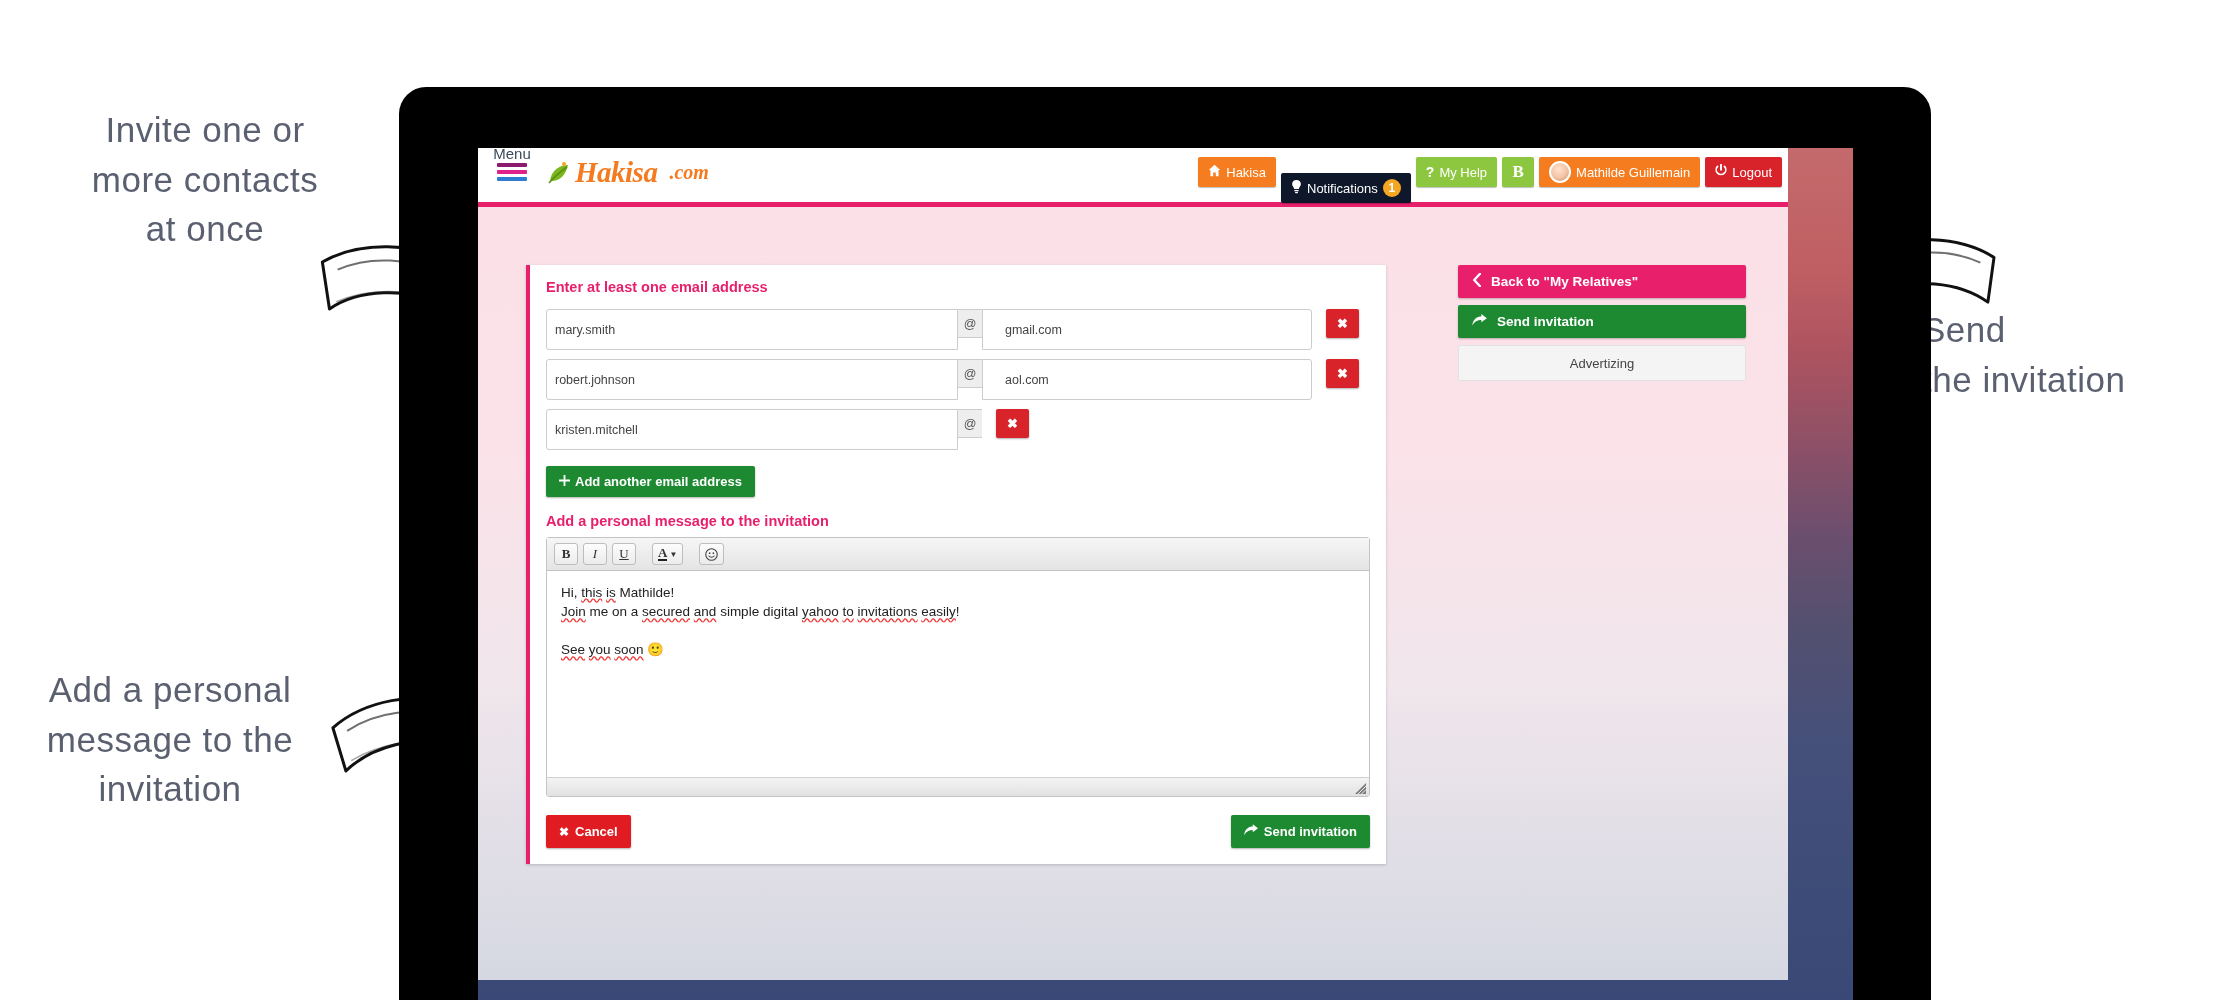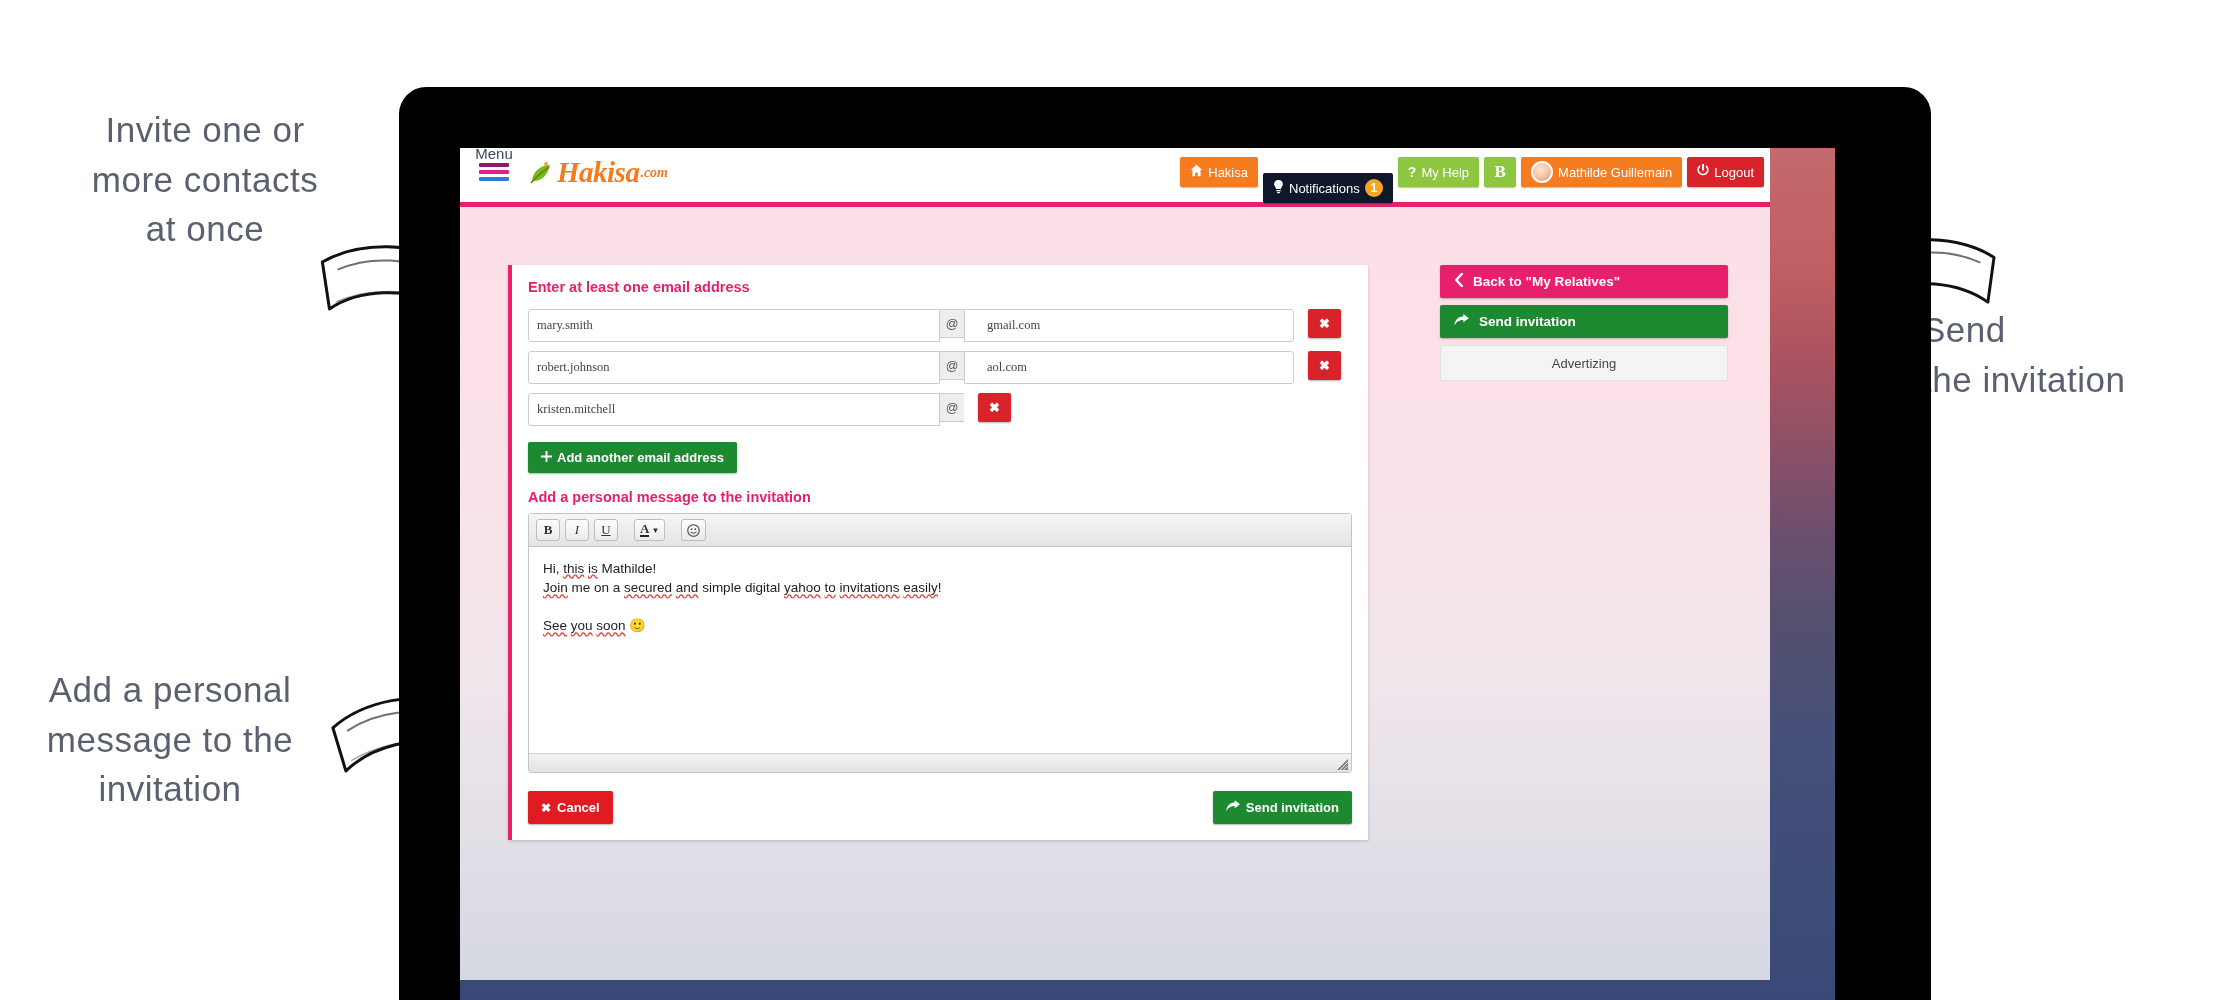"Menu" #screen { left: 60px -> 78px }
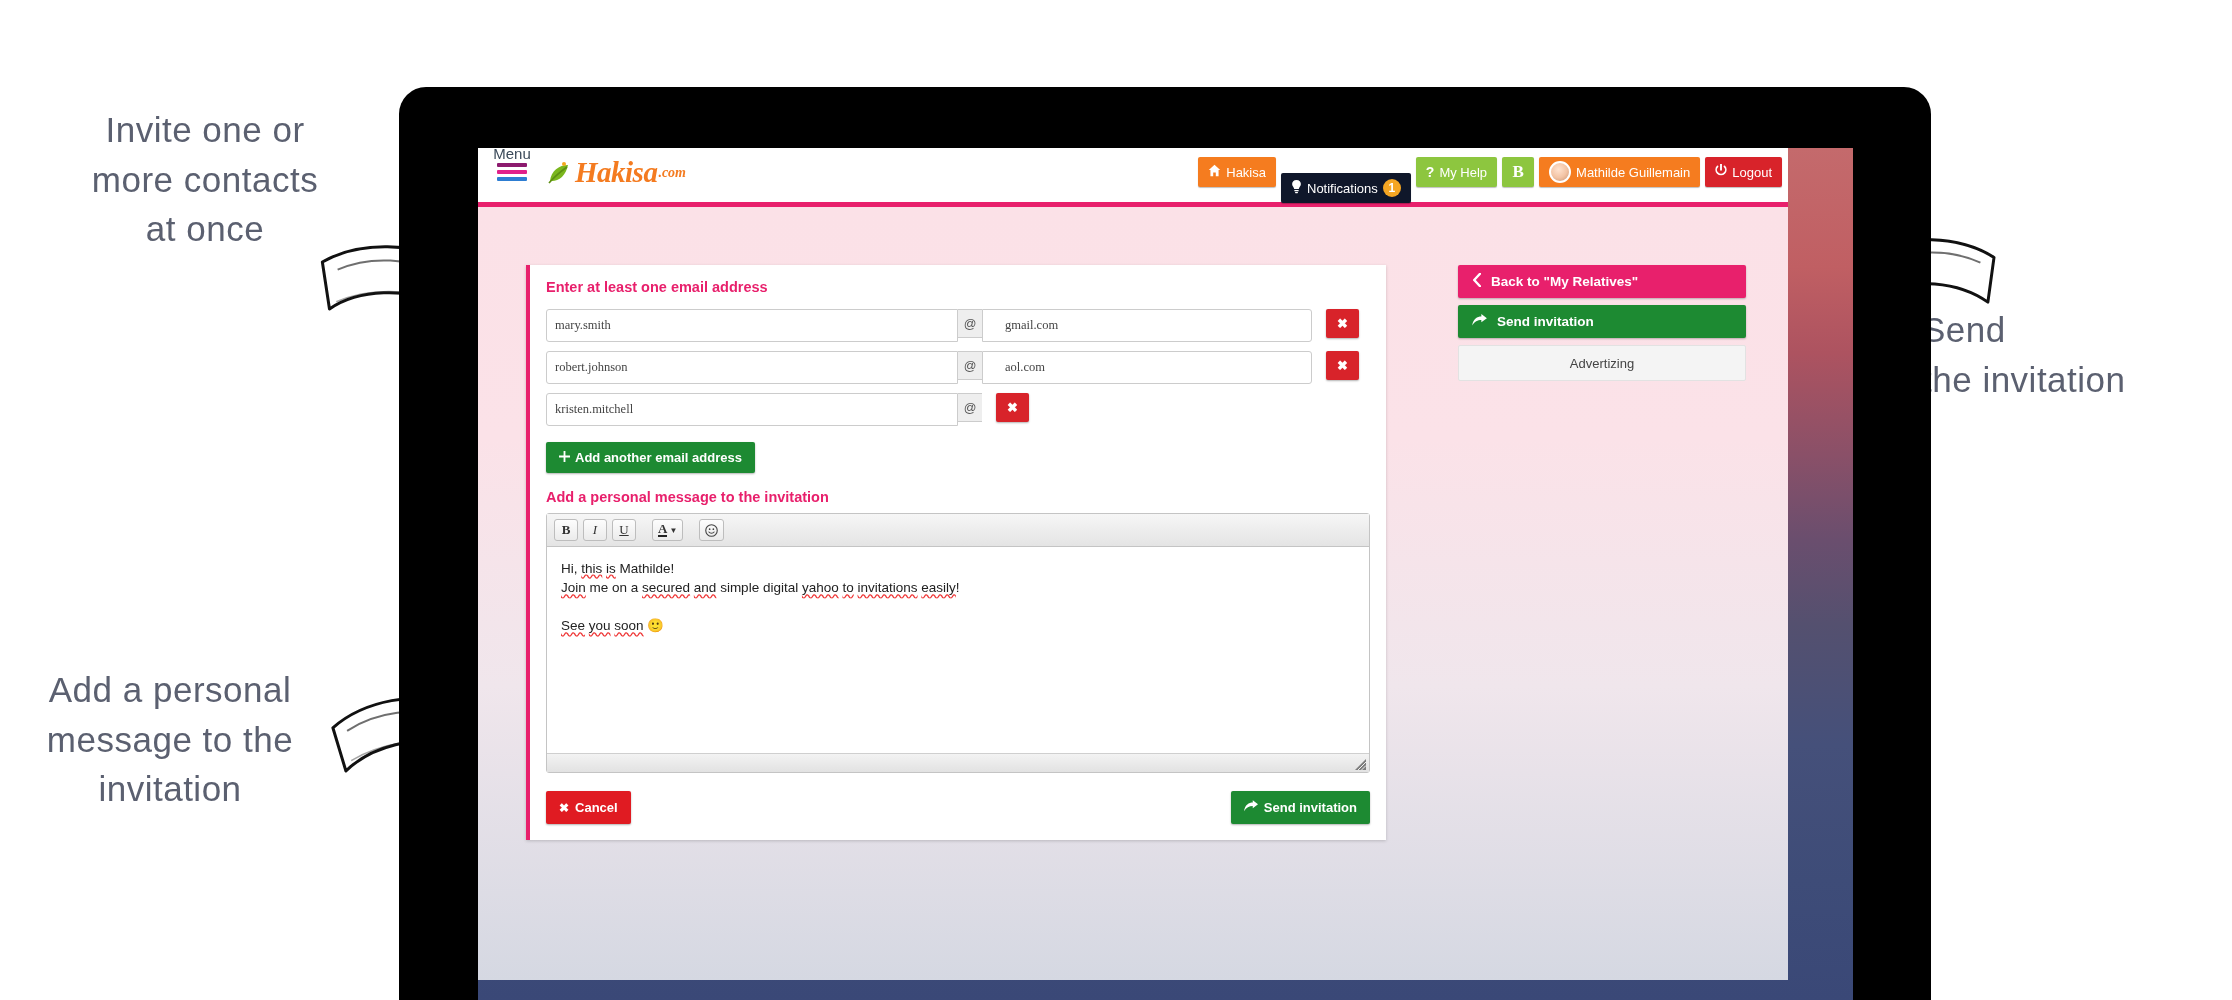".com" #logo-dotcom { font-size: 14px -> 20px; padding-left: none -> 11px }
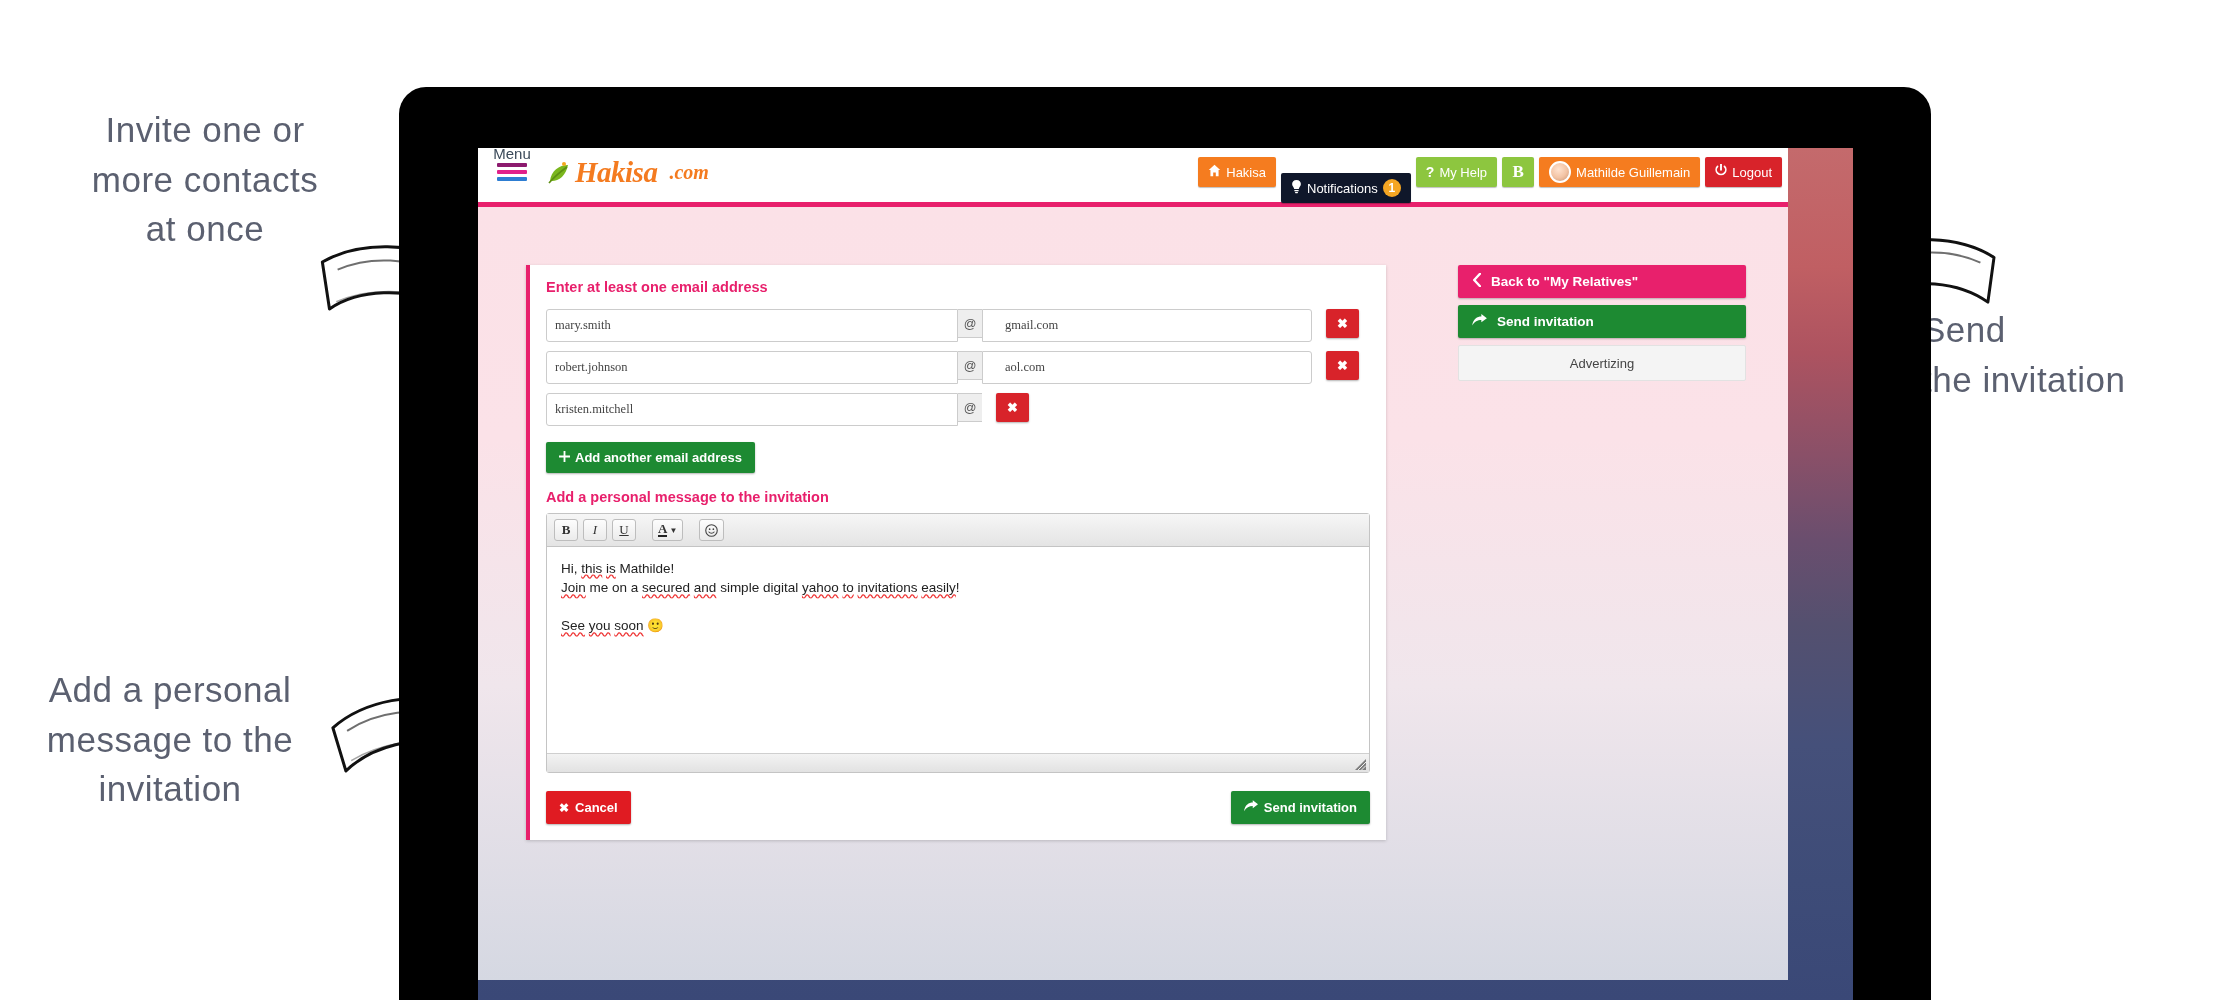"mary.smith" .inp { font-family: Liberation Serif, serif -> Liberation Sans, sans-serif; height: 33px -> 41px }
